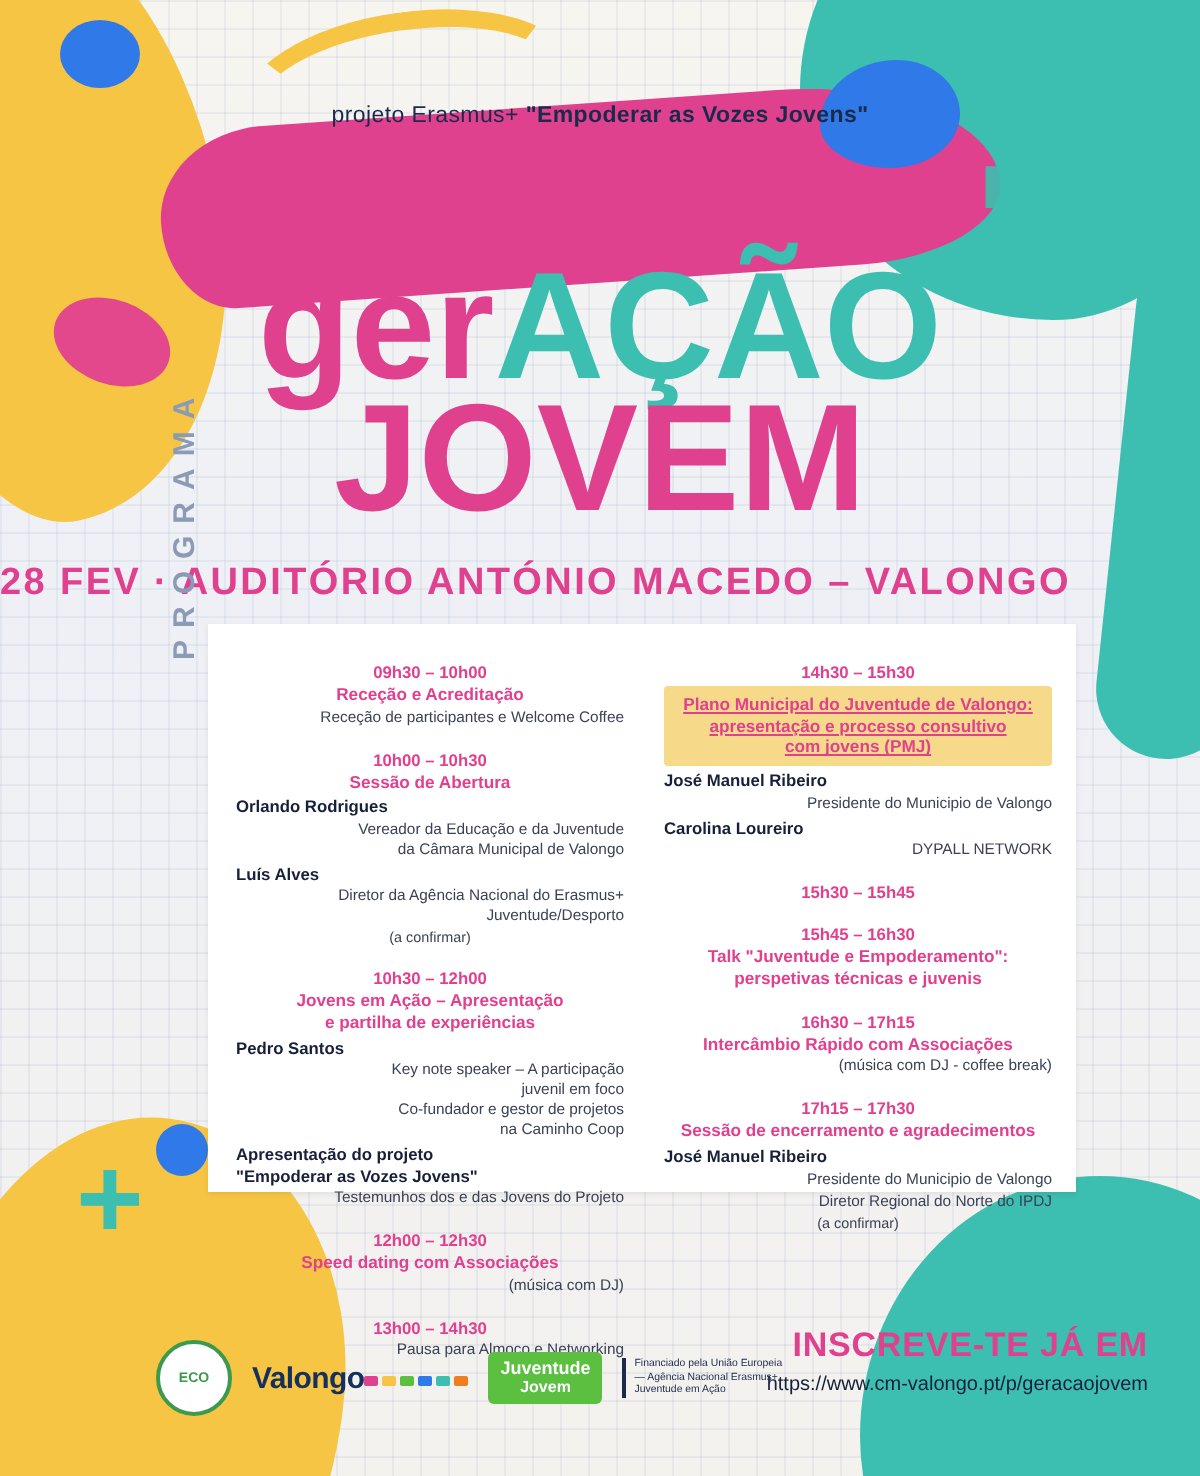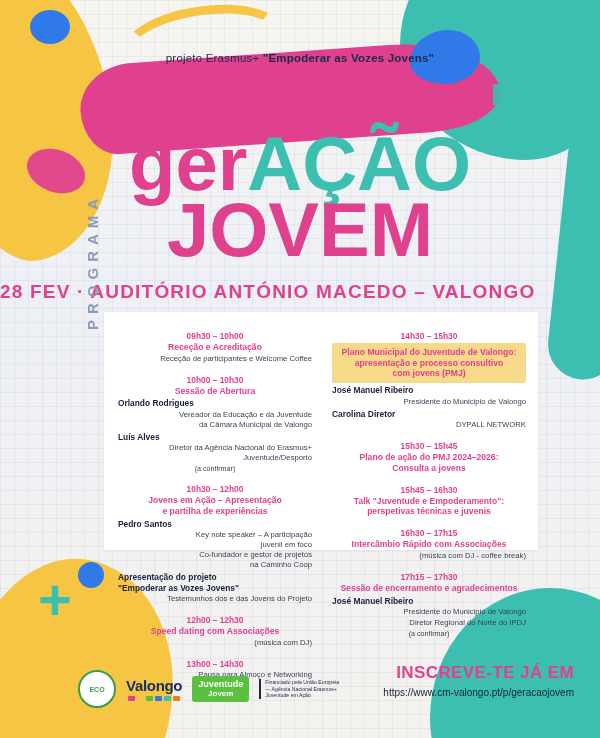"09h30 – 10h00" .card { height: 238px -> 284px }
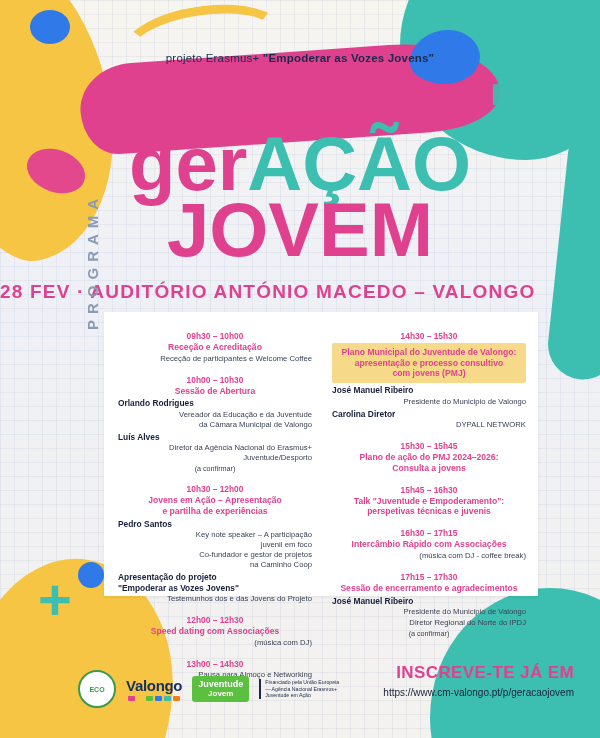"Plano Municipal do Juventude de" .highlight .head { text-decoration: none -> underline }
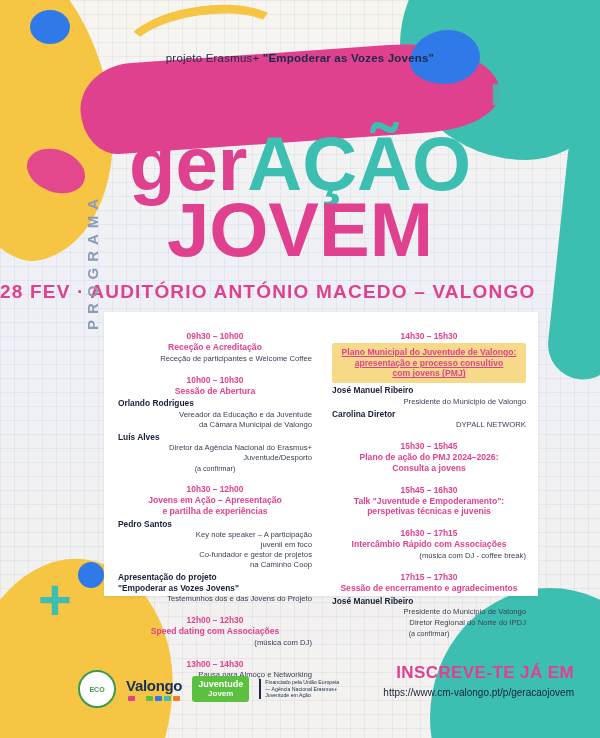"Carolina Diretor" div.name { text: Diretor -> Loureiro }
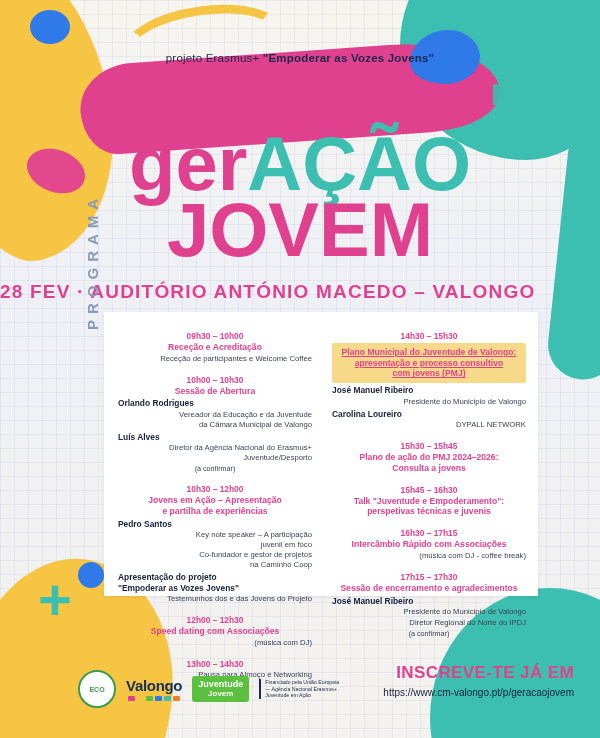"Plano de ação do PMJ" div.head { html: <div>Plano de ação do PMJ 2024–2026: Consulta a jovens</div> -> none }
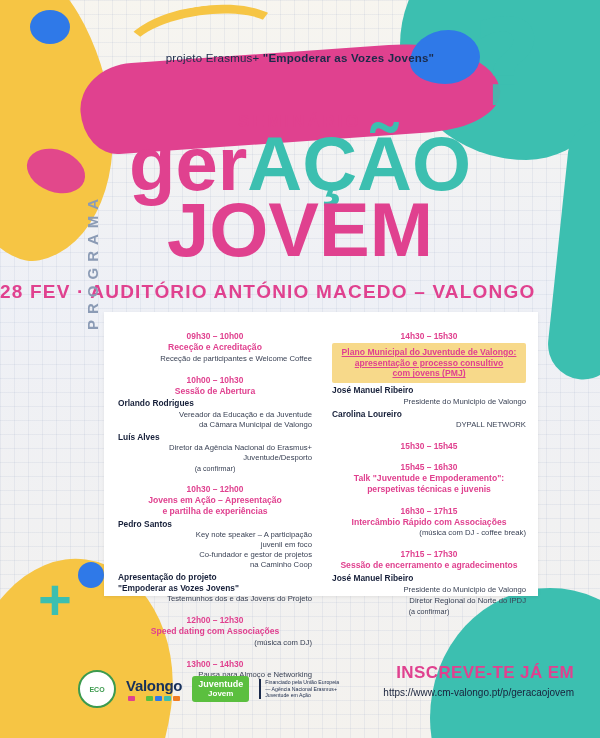"Valongo" .logo-valongo { flex-direction: column -> row }
